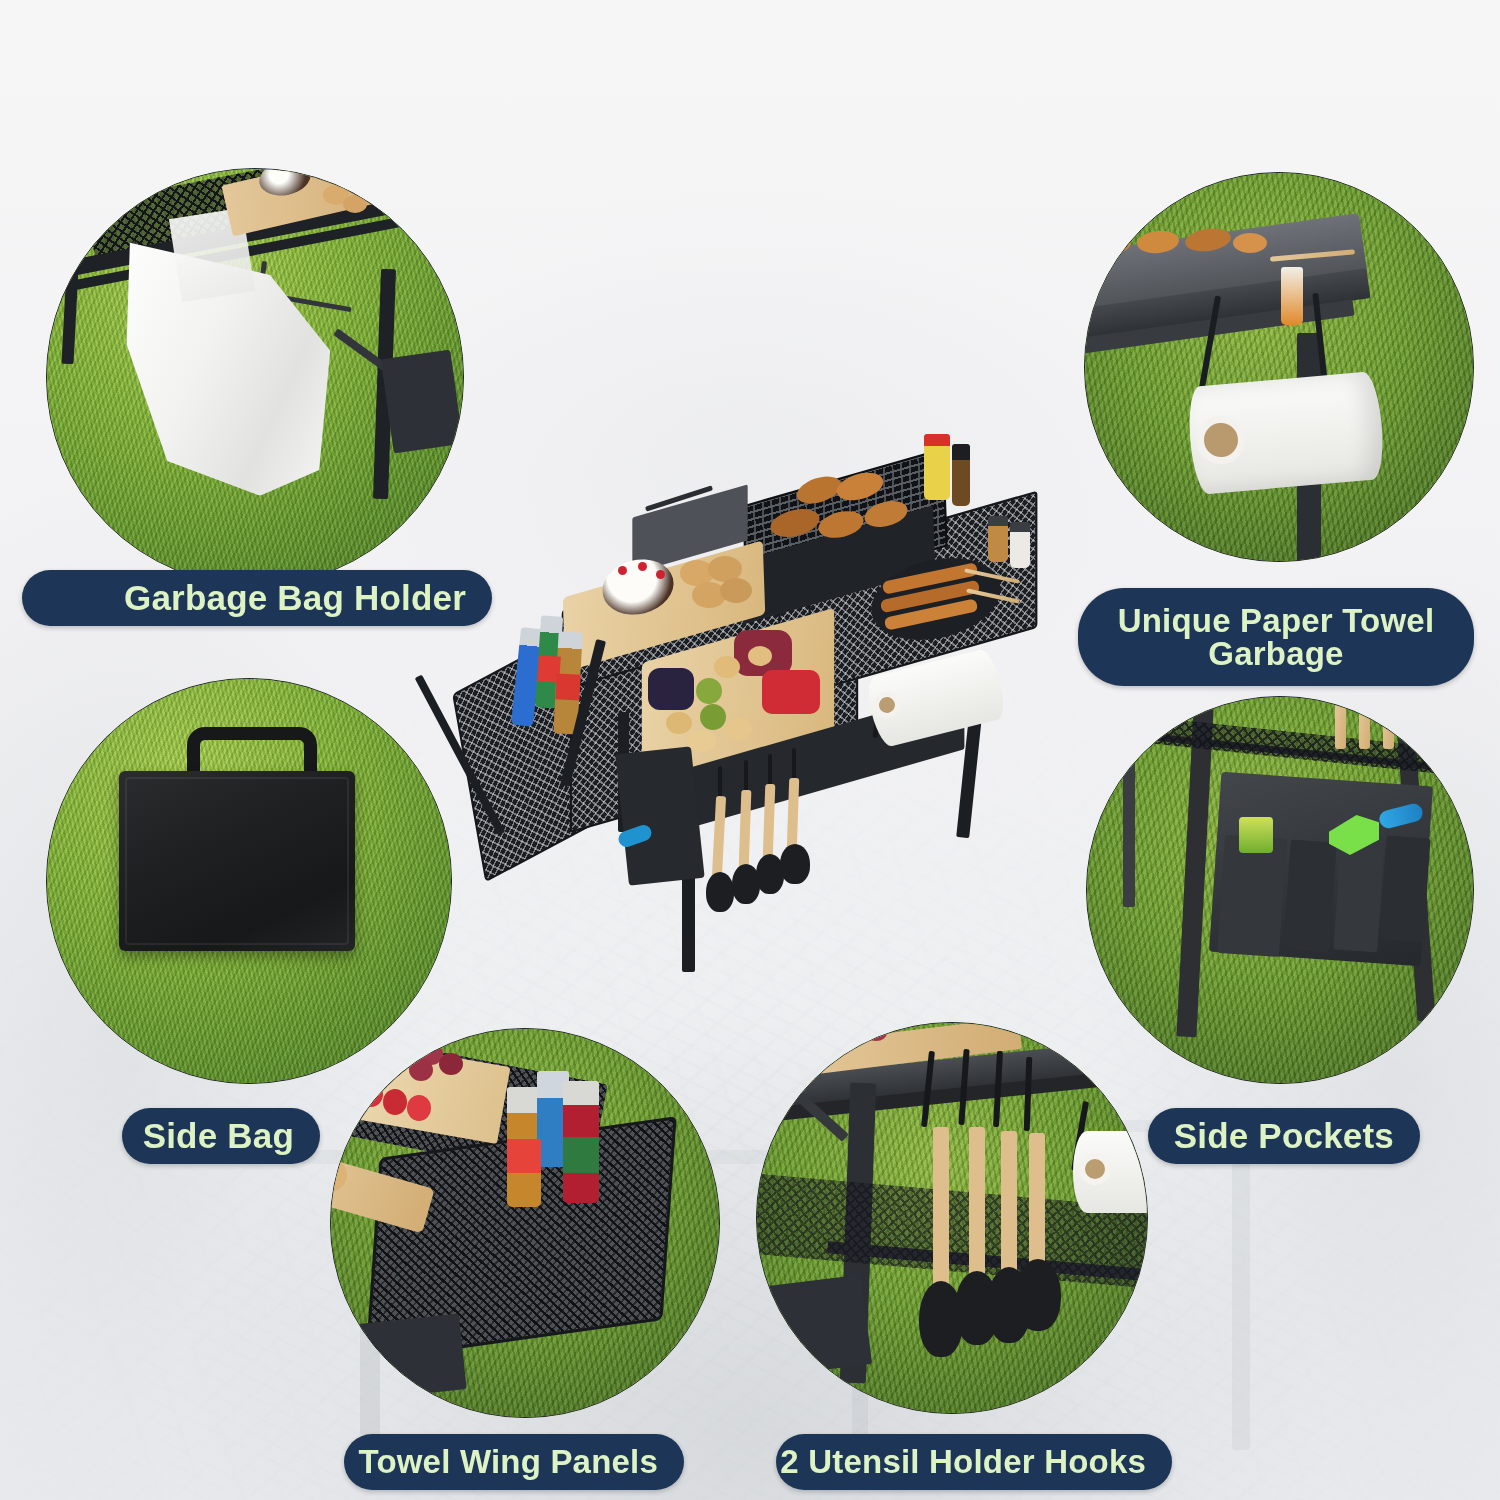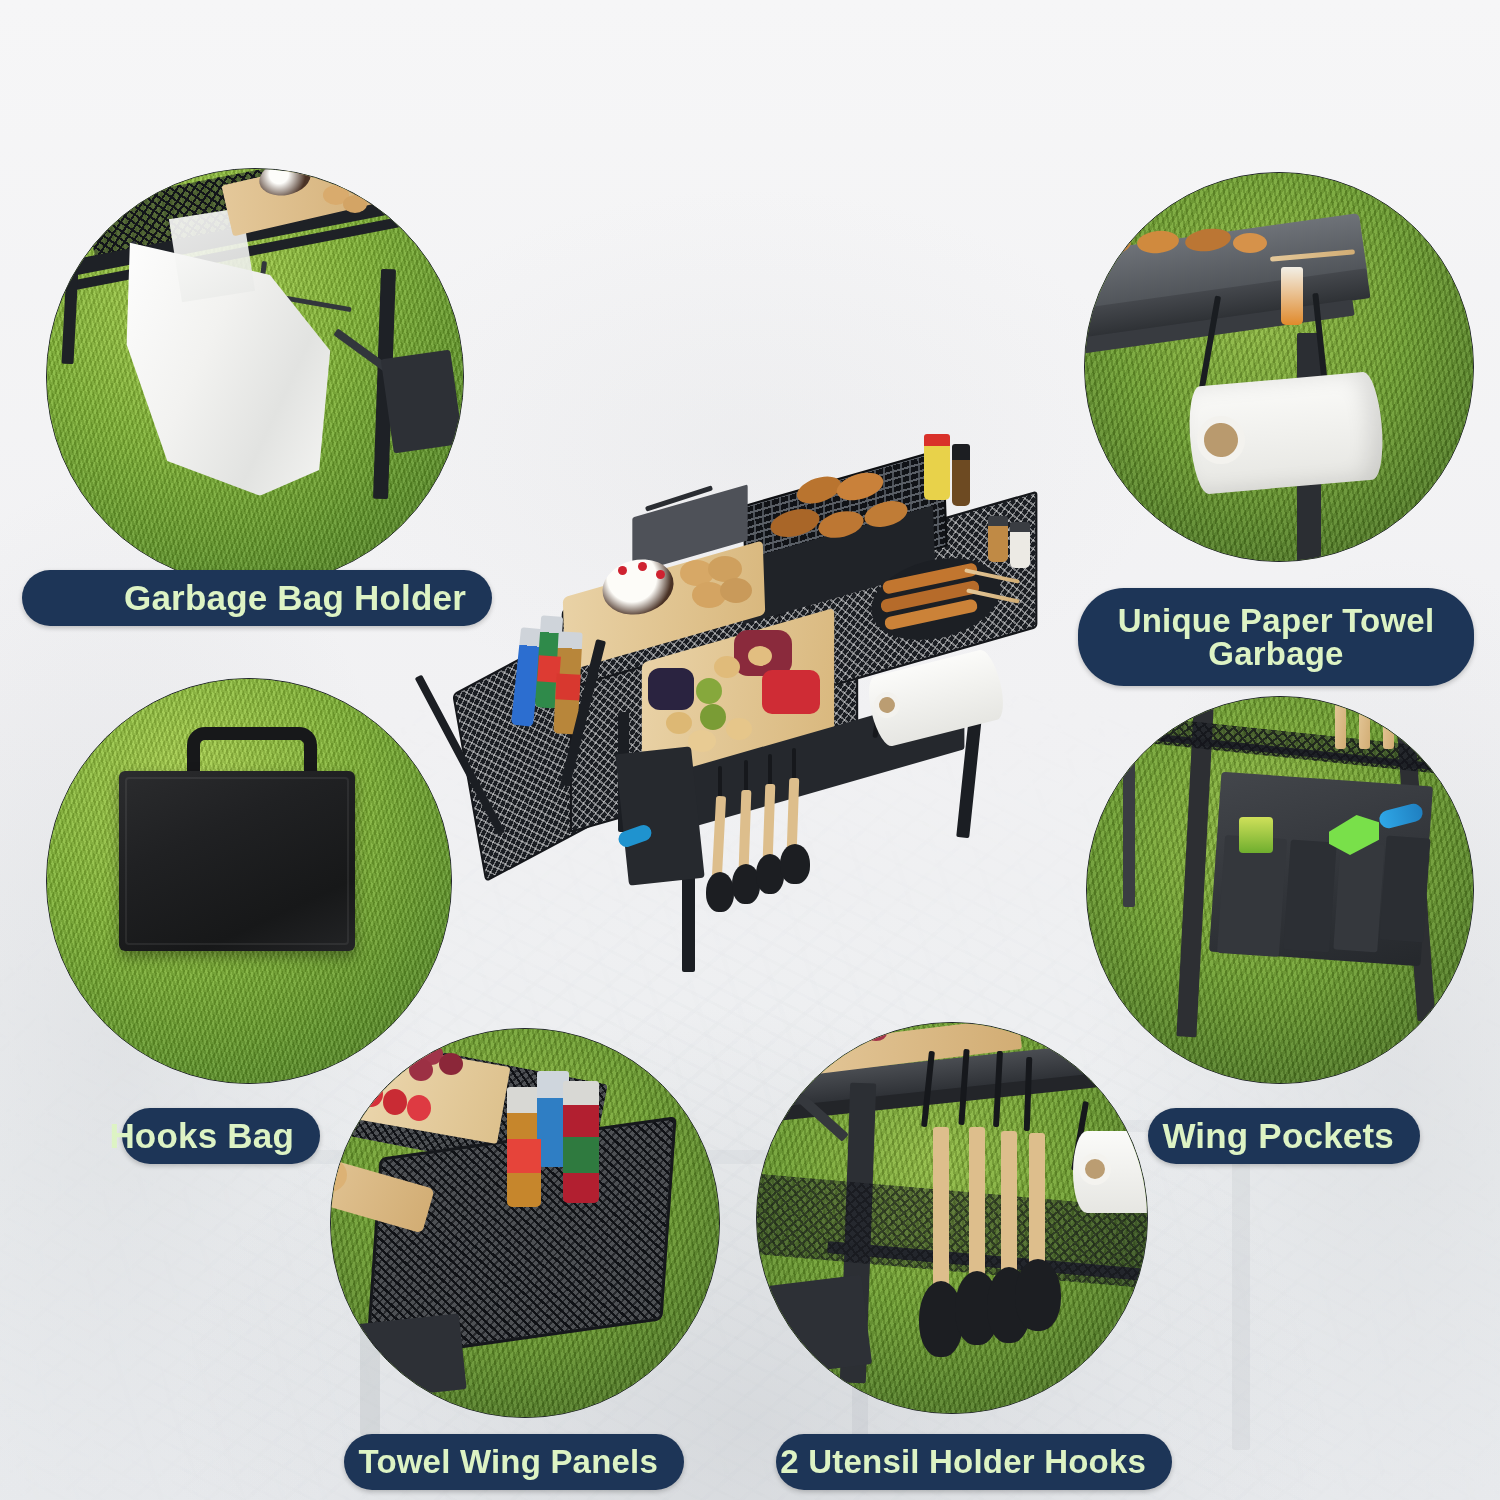"Hooks Bag" span.ln { text: Hooks -> Side }
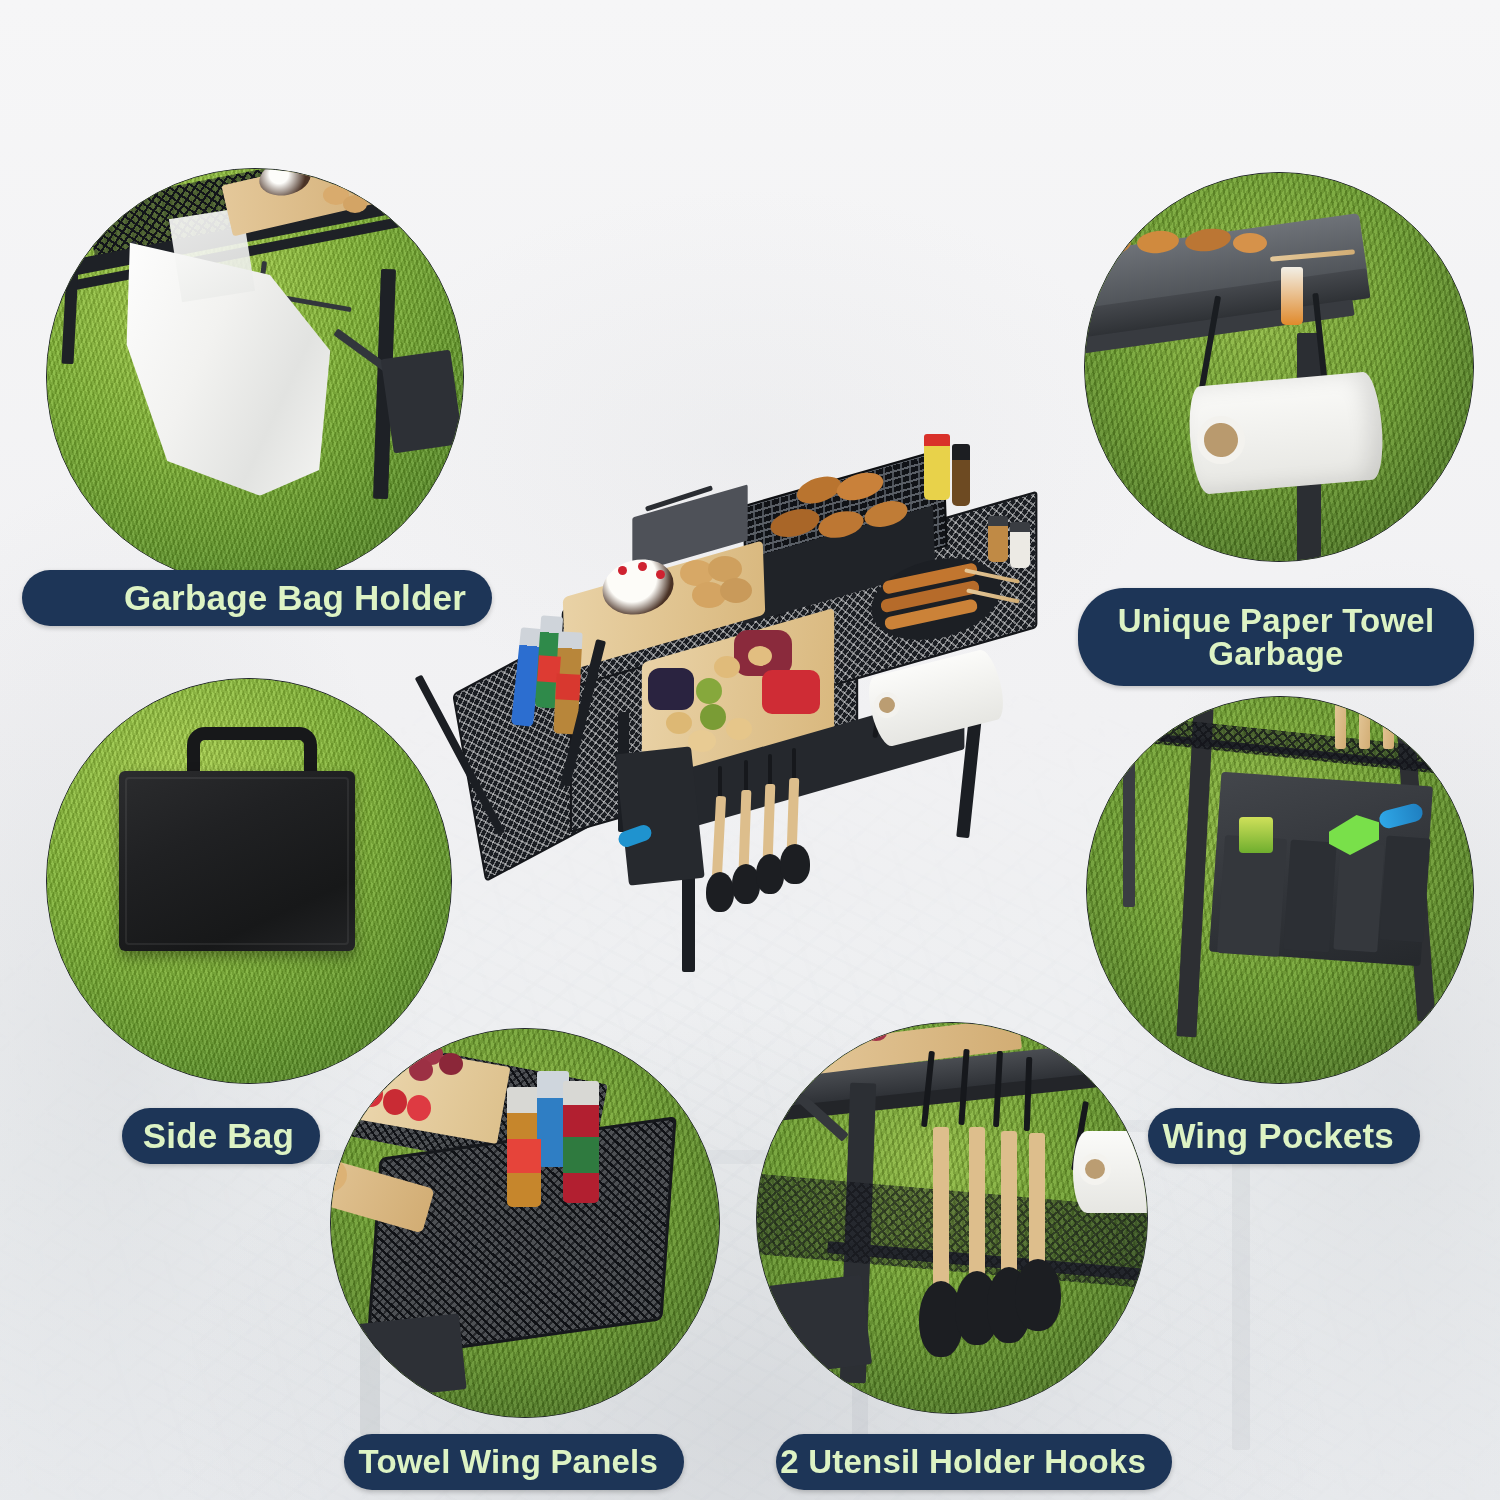"Wing Pockets" span.ln { text: Wing -> Side }
